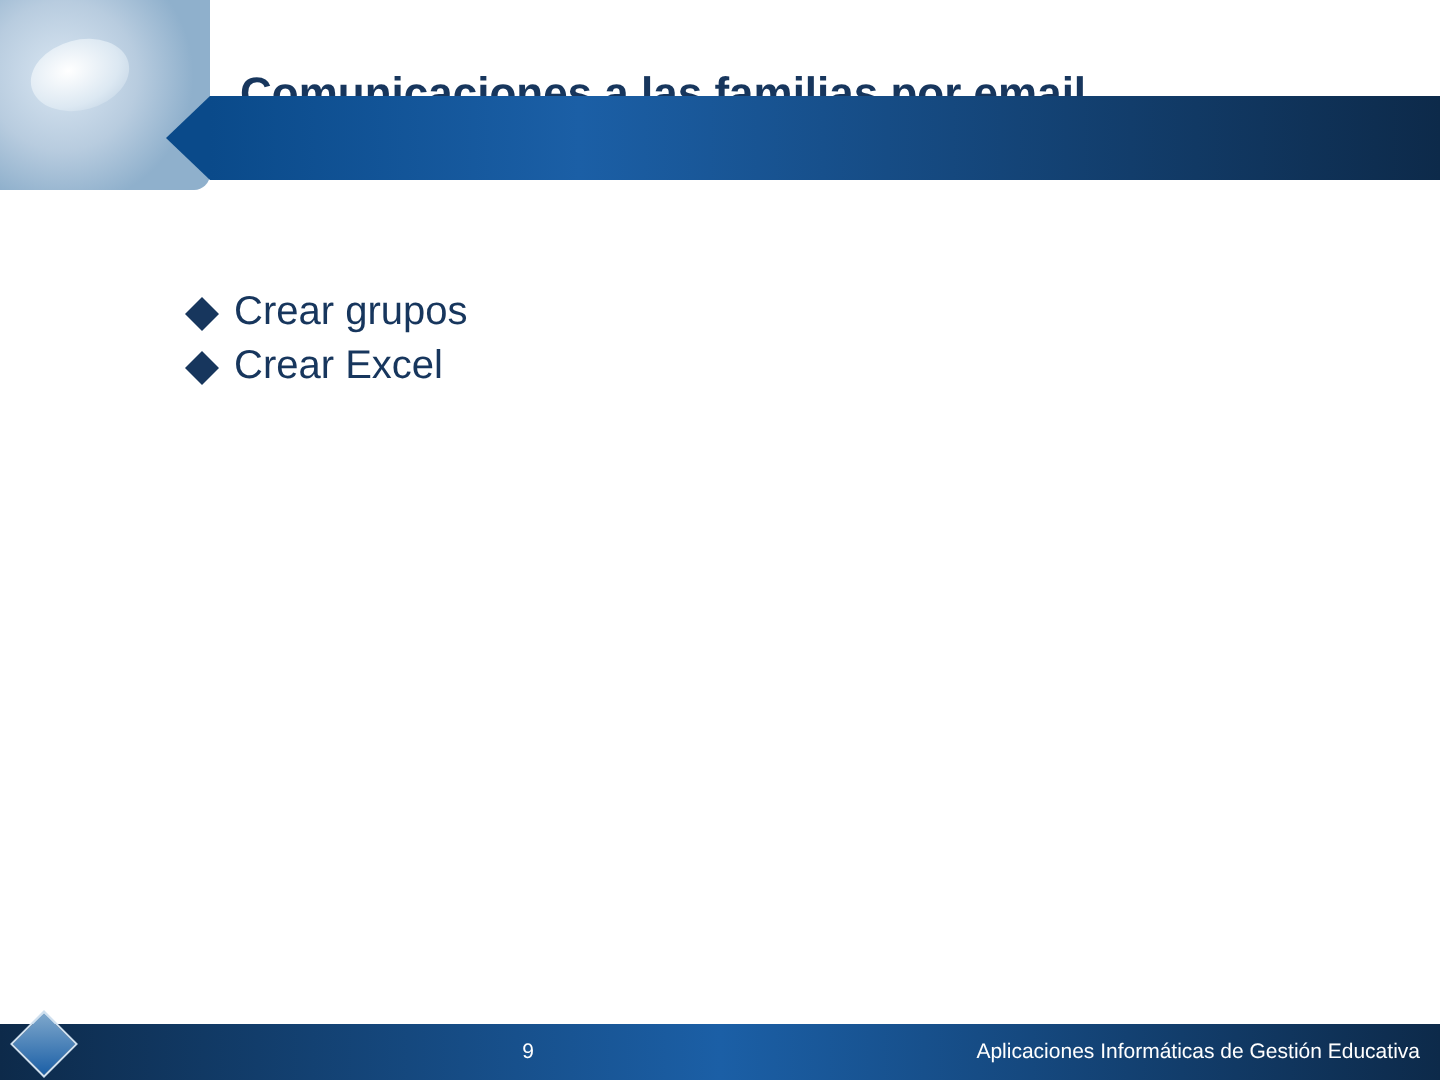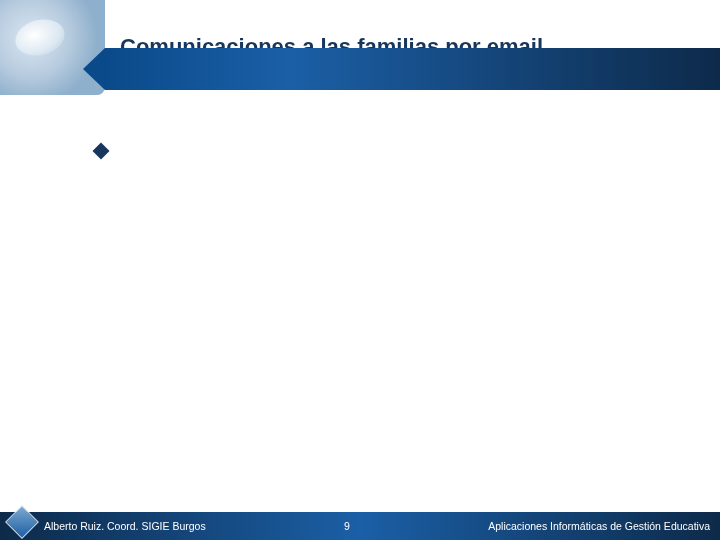"Crear grupos" div.bullet-row { html: none -> <div> <div></div> <div>Crear grupos</div> </div> }
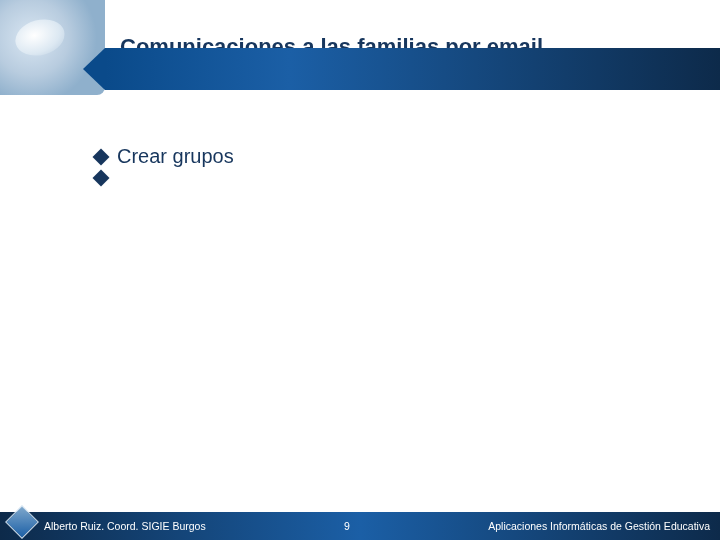"Crear Excel" div.bullet-text { html: none -> <div>Crear Excel</div> }
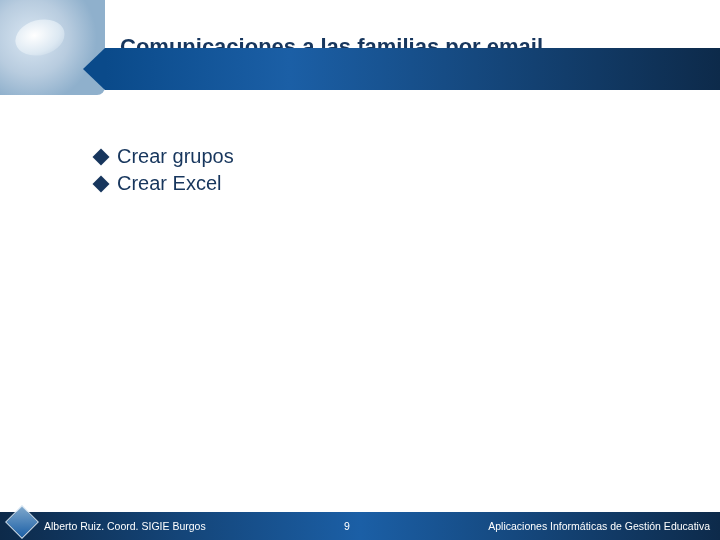"Alberto Ruiz. Coord. SIGIE Burgos" div.footer-left { html: <div>Alberto Ruiz. Coord. SIGIE Burgos</div> -> none }
